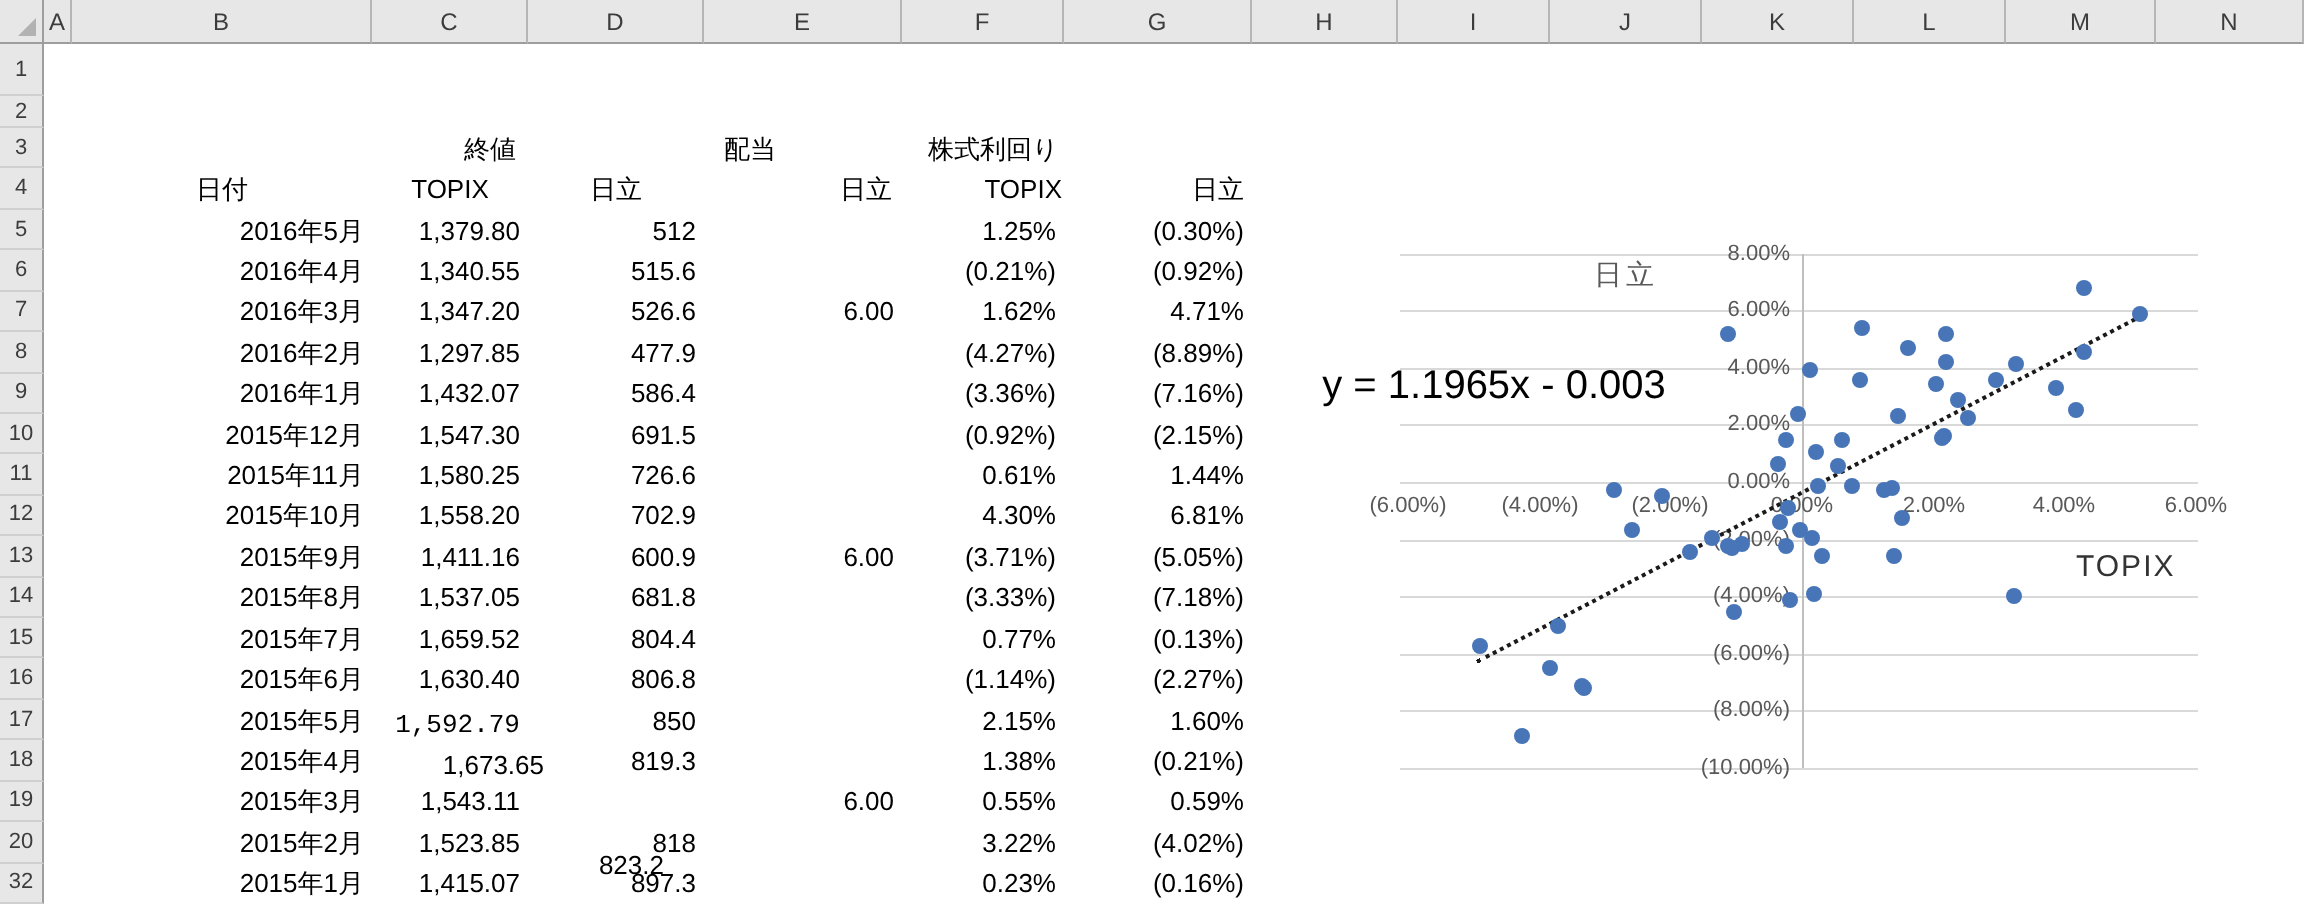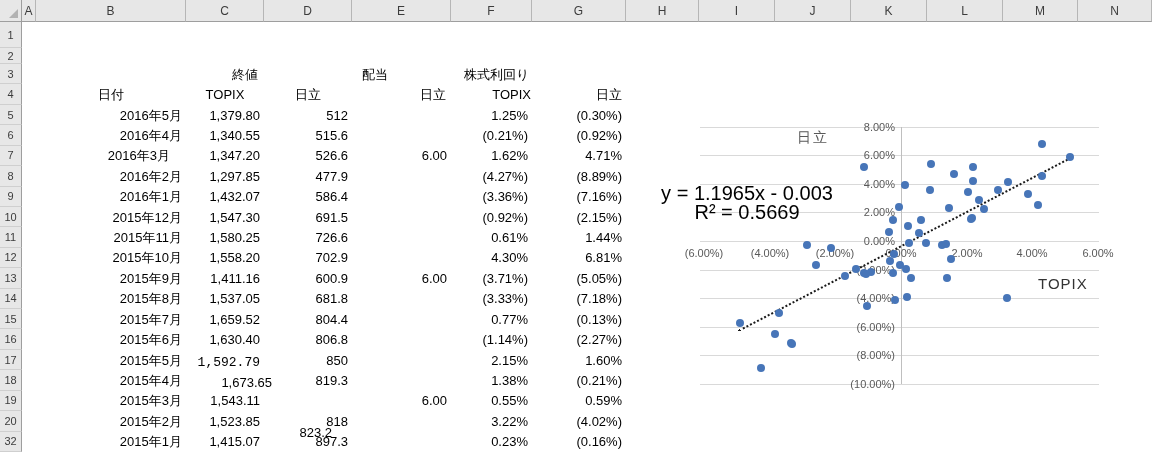"2016年3月" div.cell { left: 24px -> 36px }
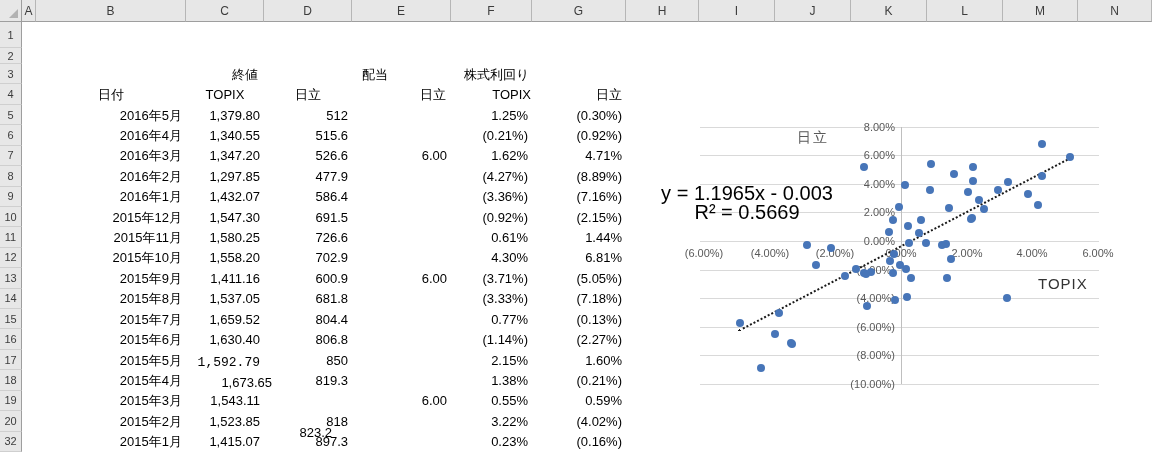"R² = 0.5669" div { html: <div>R² = 0.5669</div> -> none }
